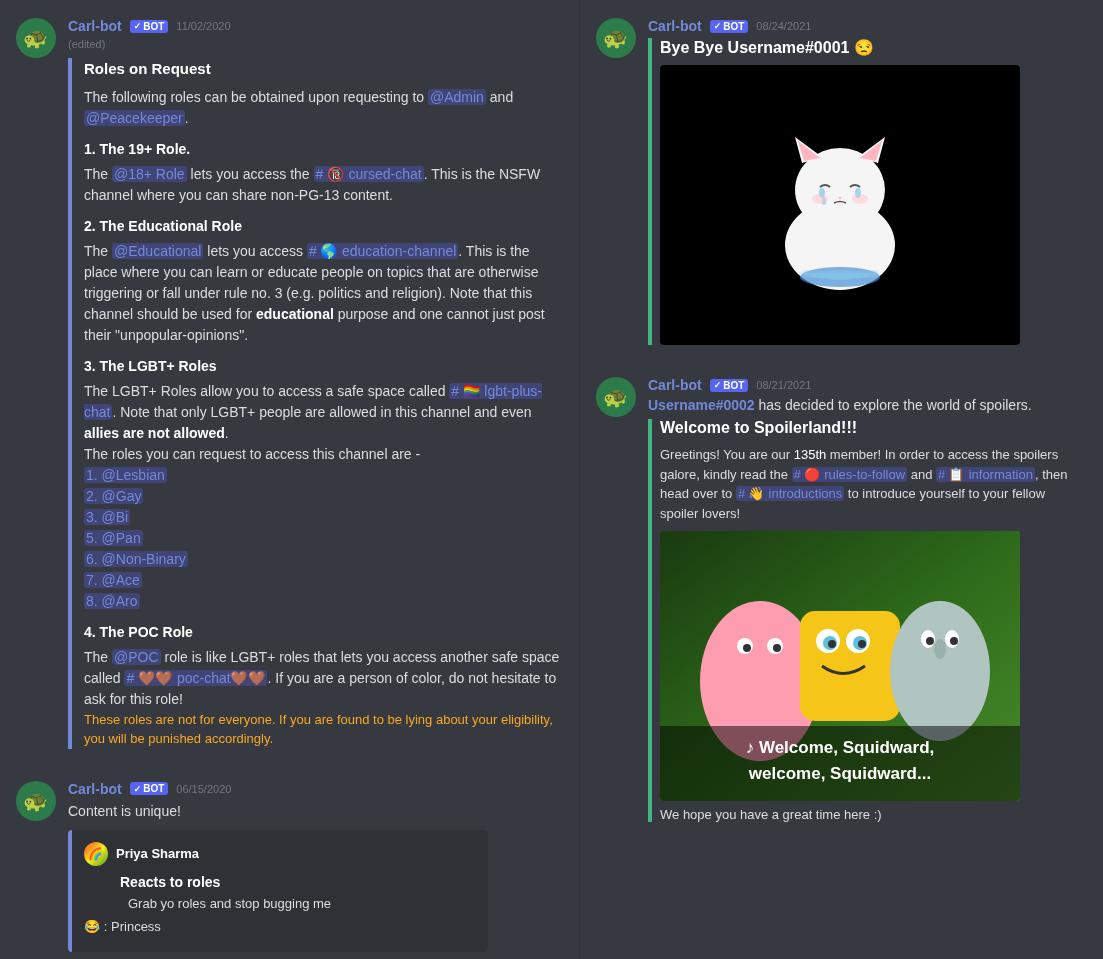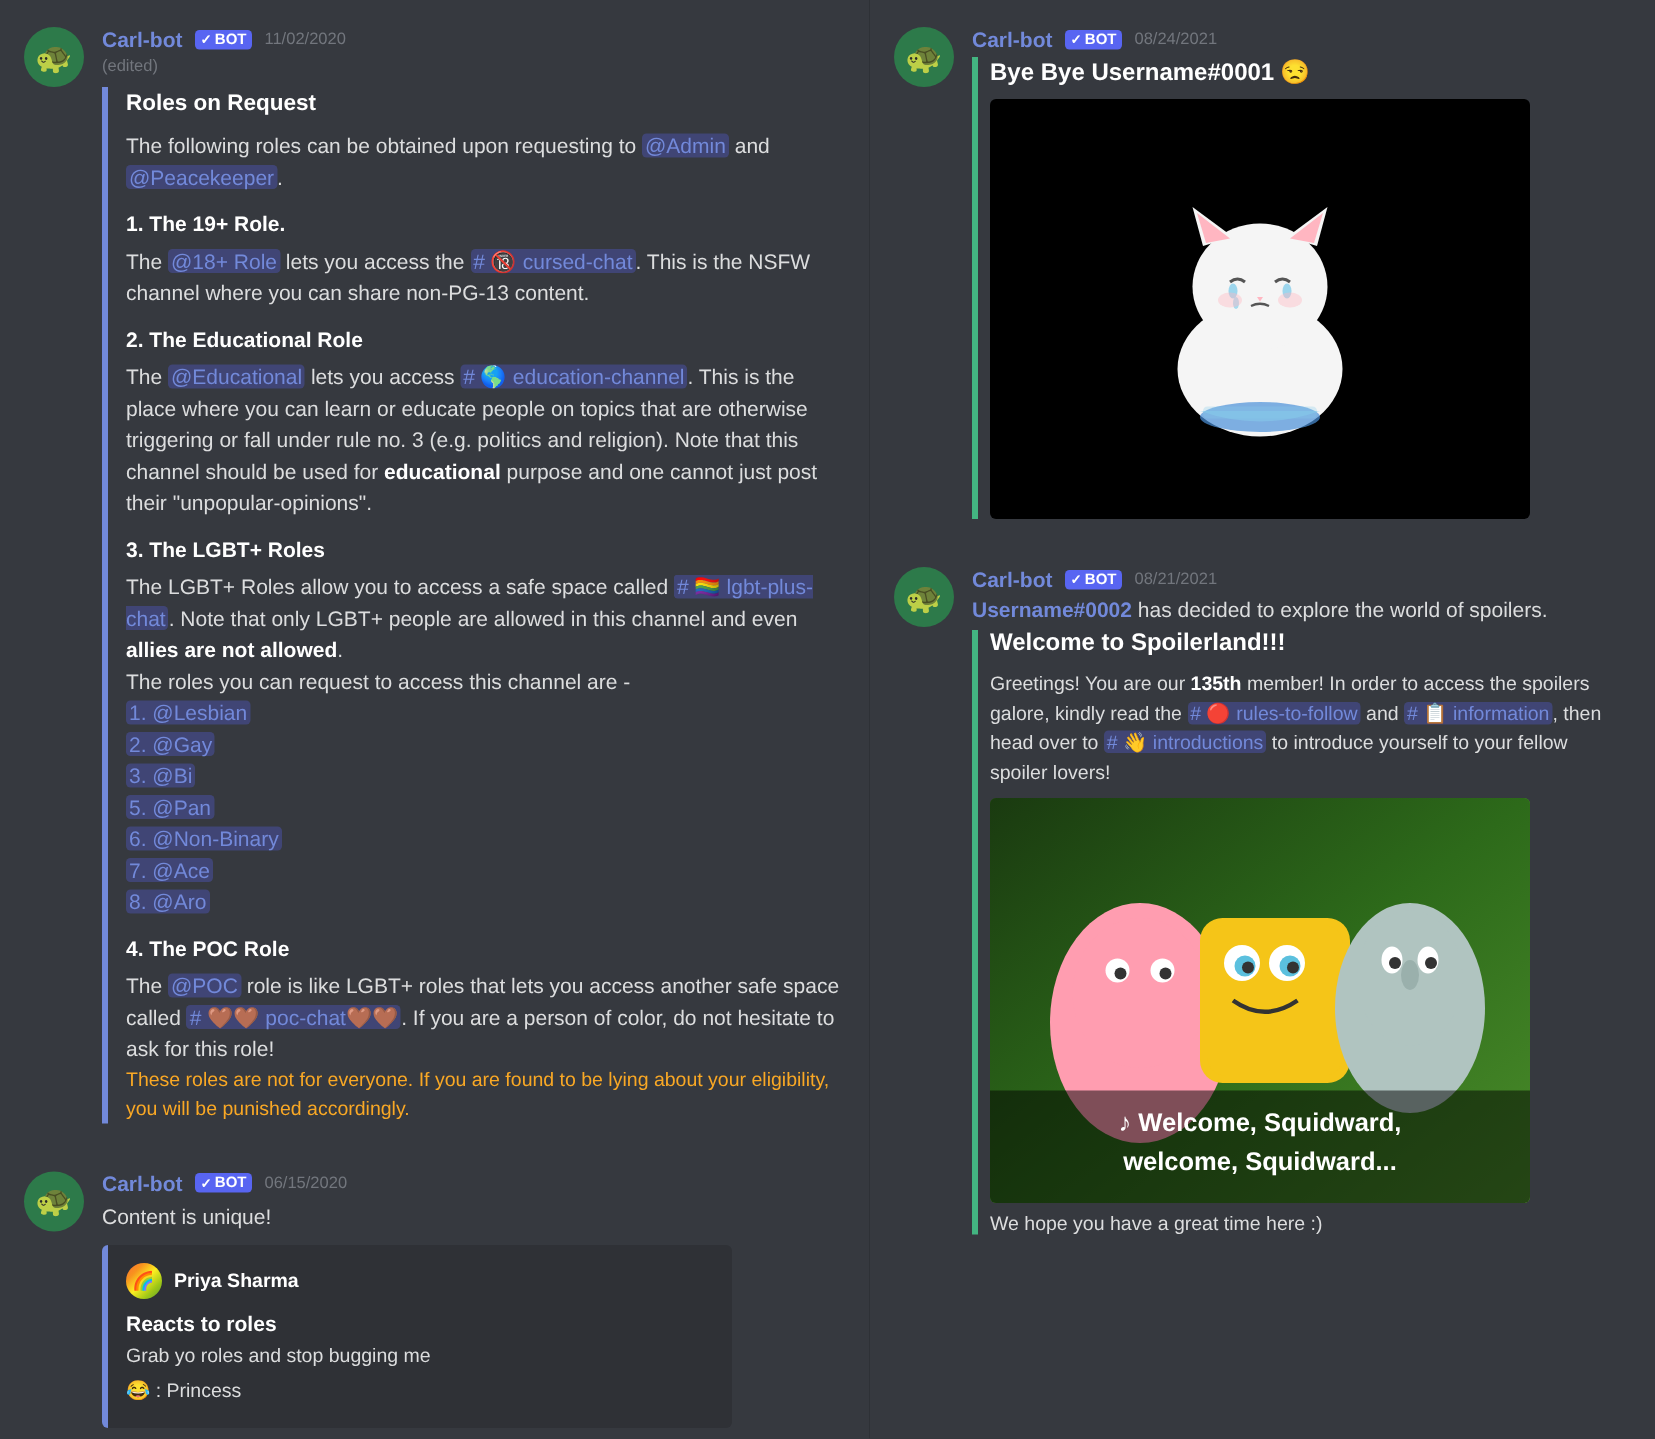"135th" .welcome-bold { font-weight: 700 -> 400 }
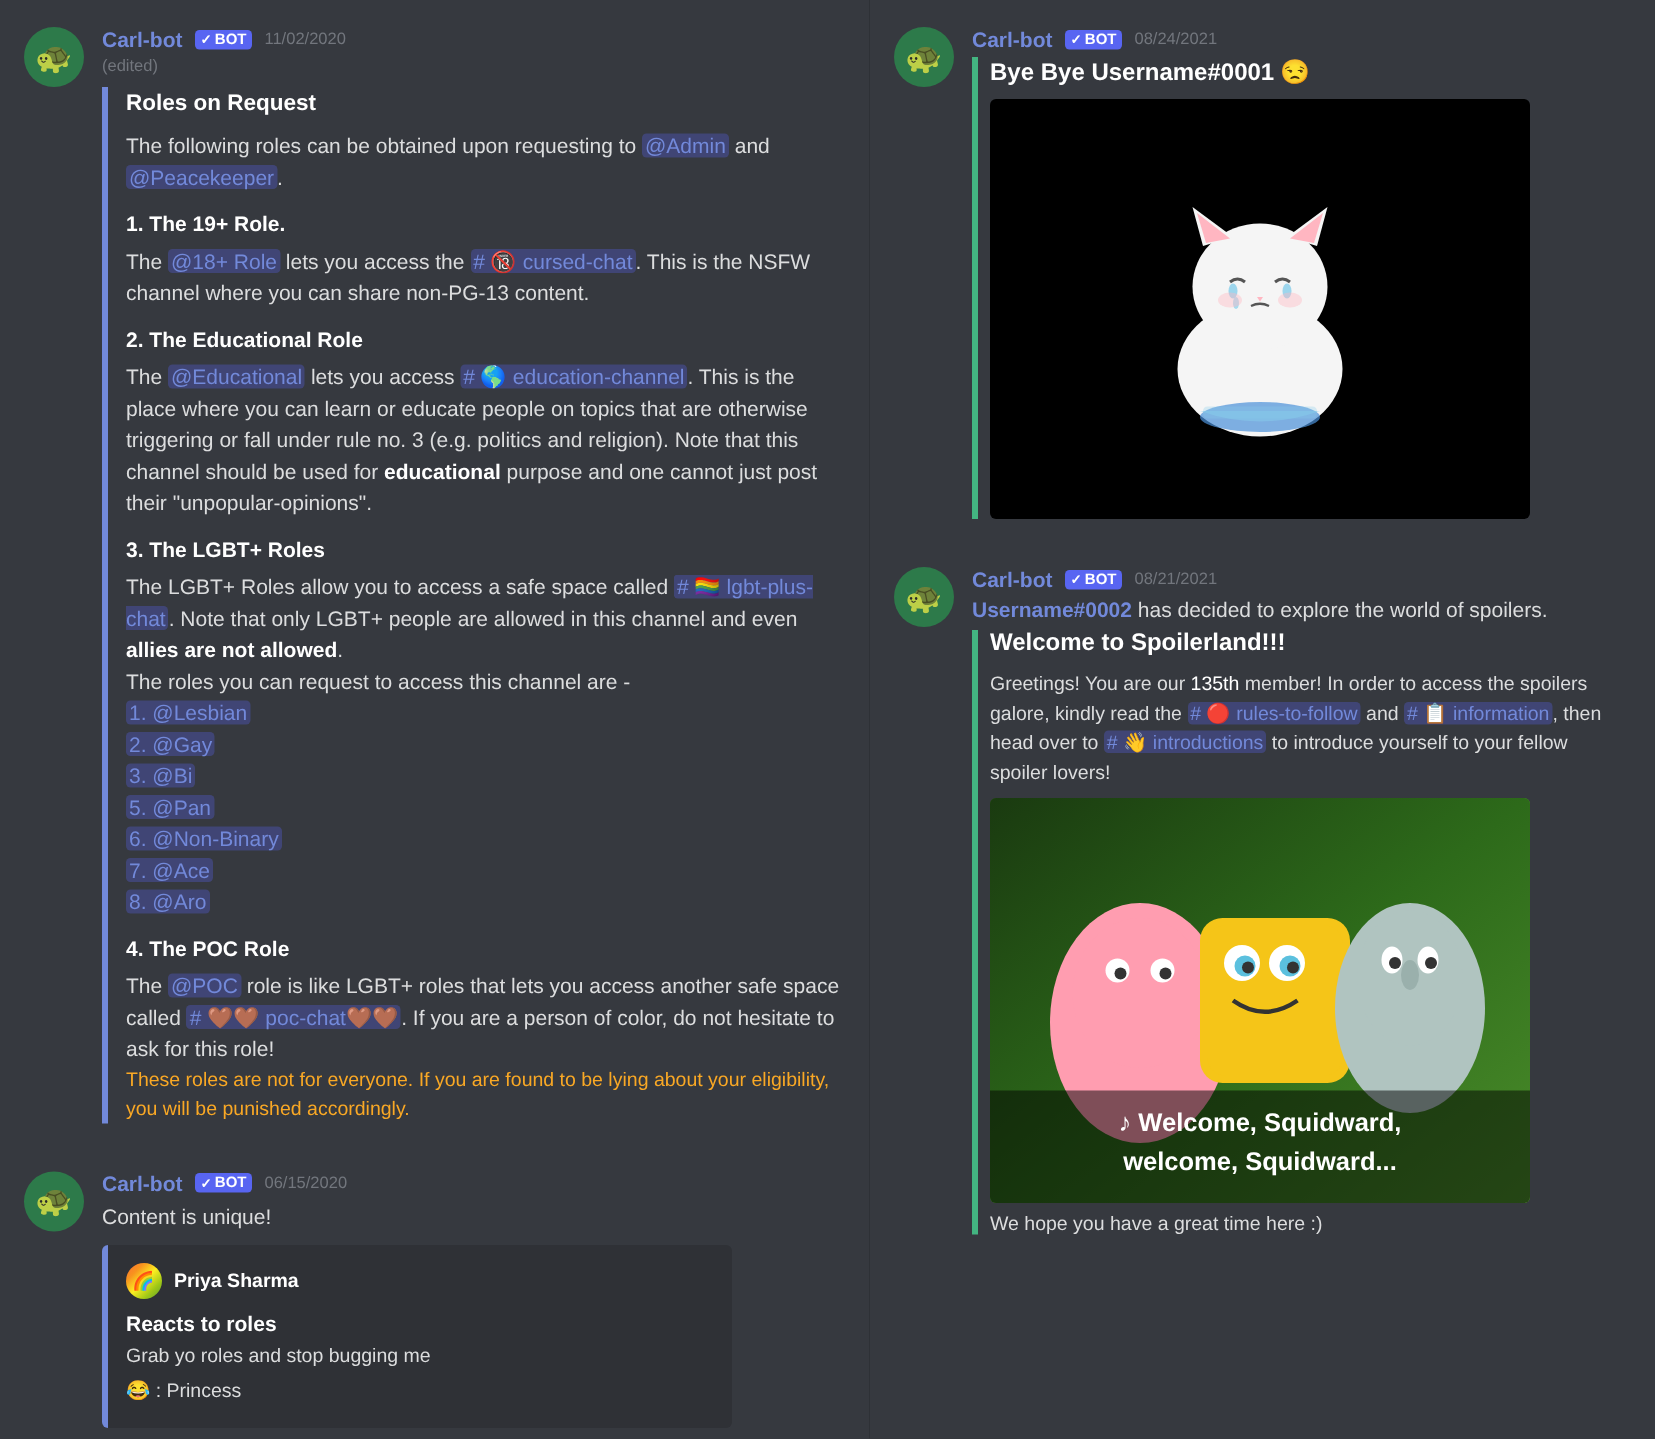"Reacts to roles" .embed-title { margin-left: none -> 36px }
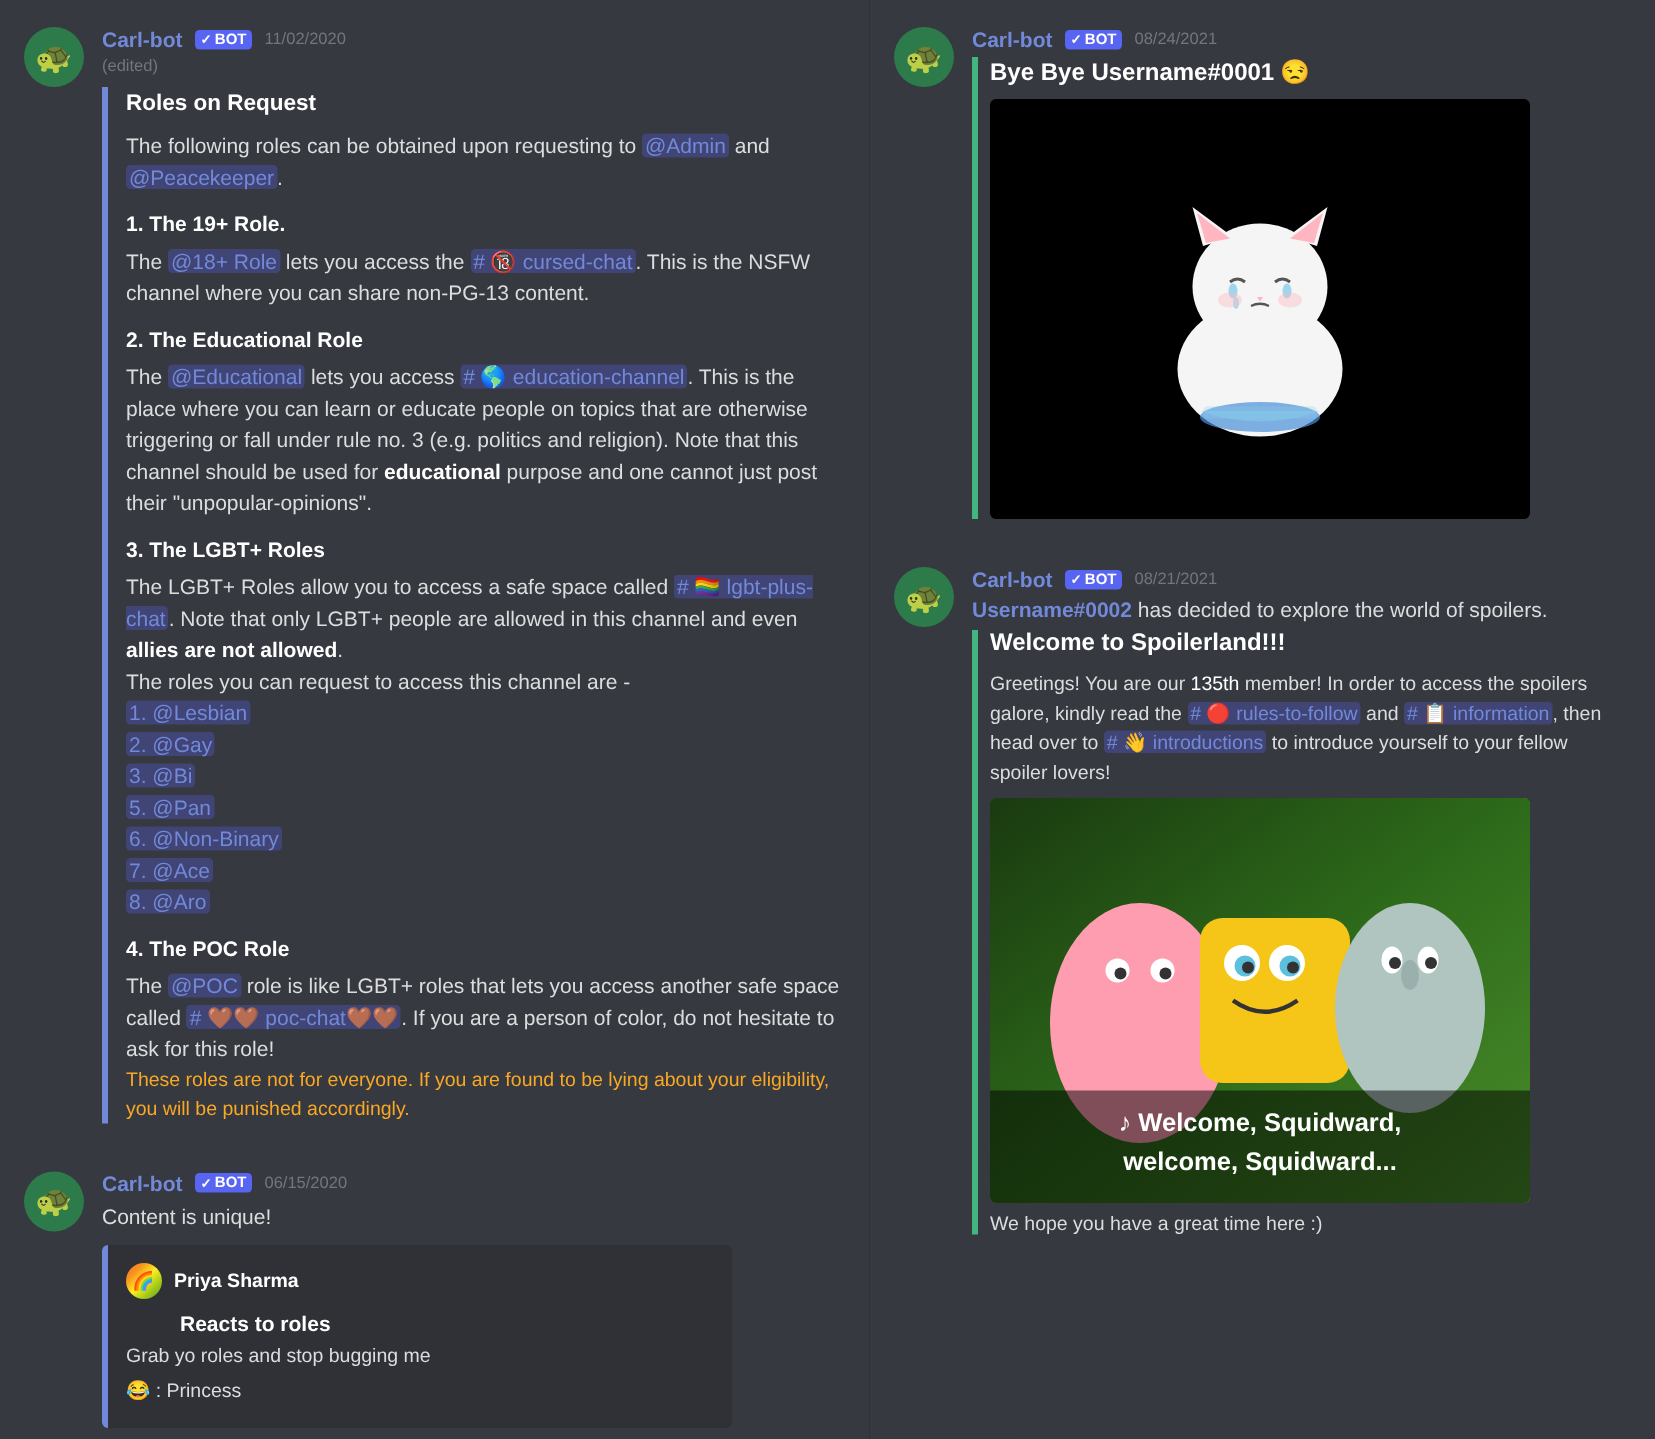"Grab yo roles and stop" .embed-description { margin-left: none -> 44px }
